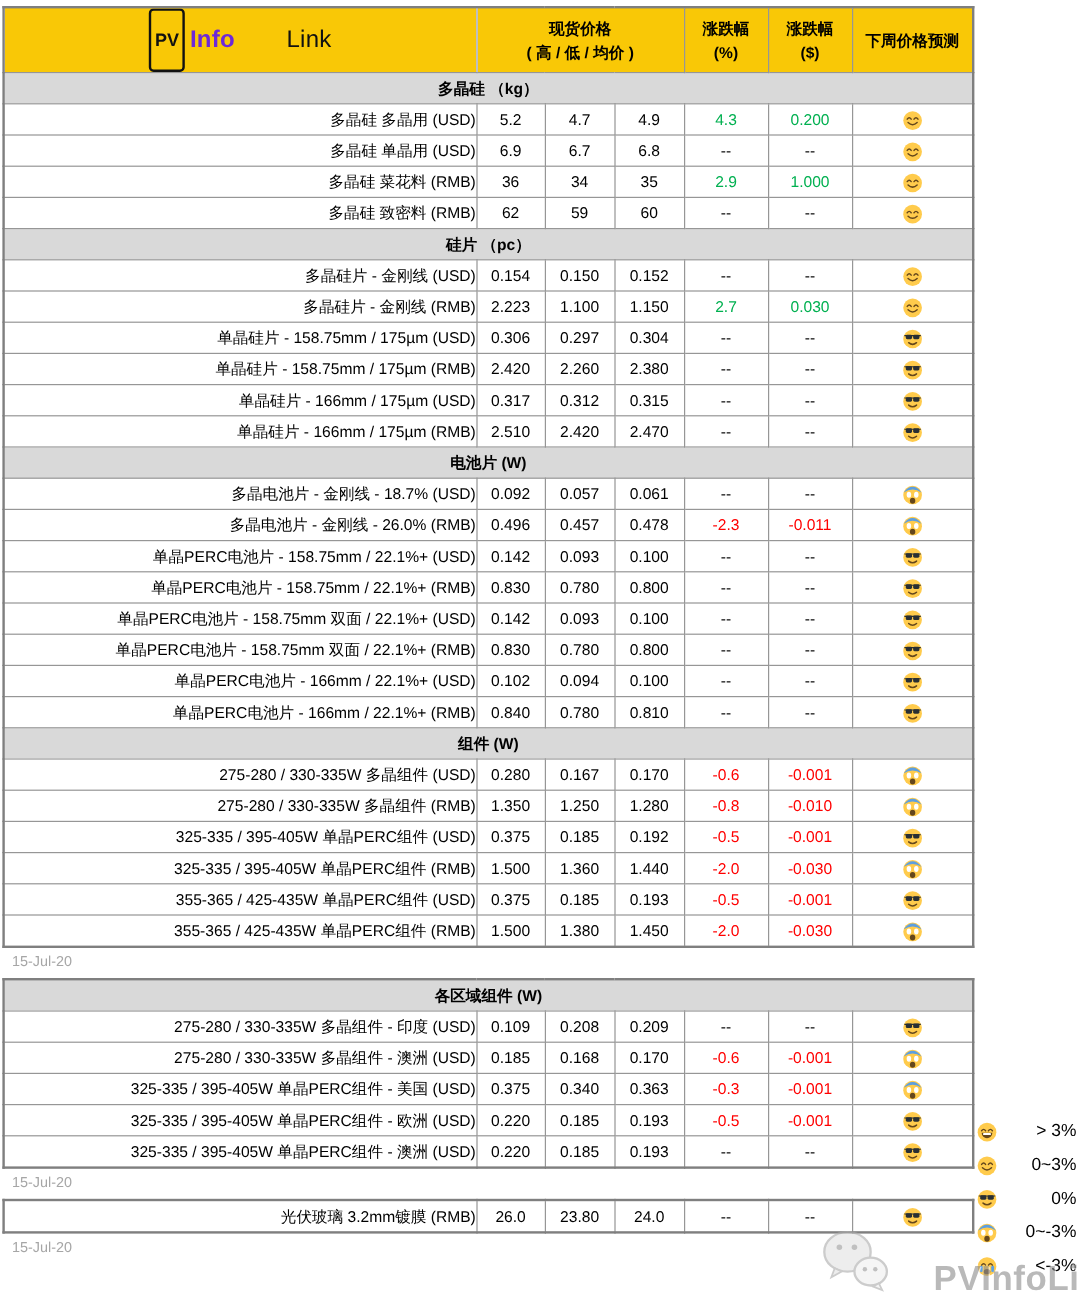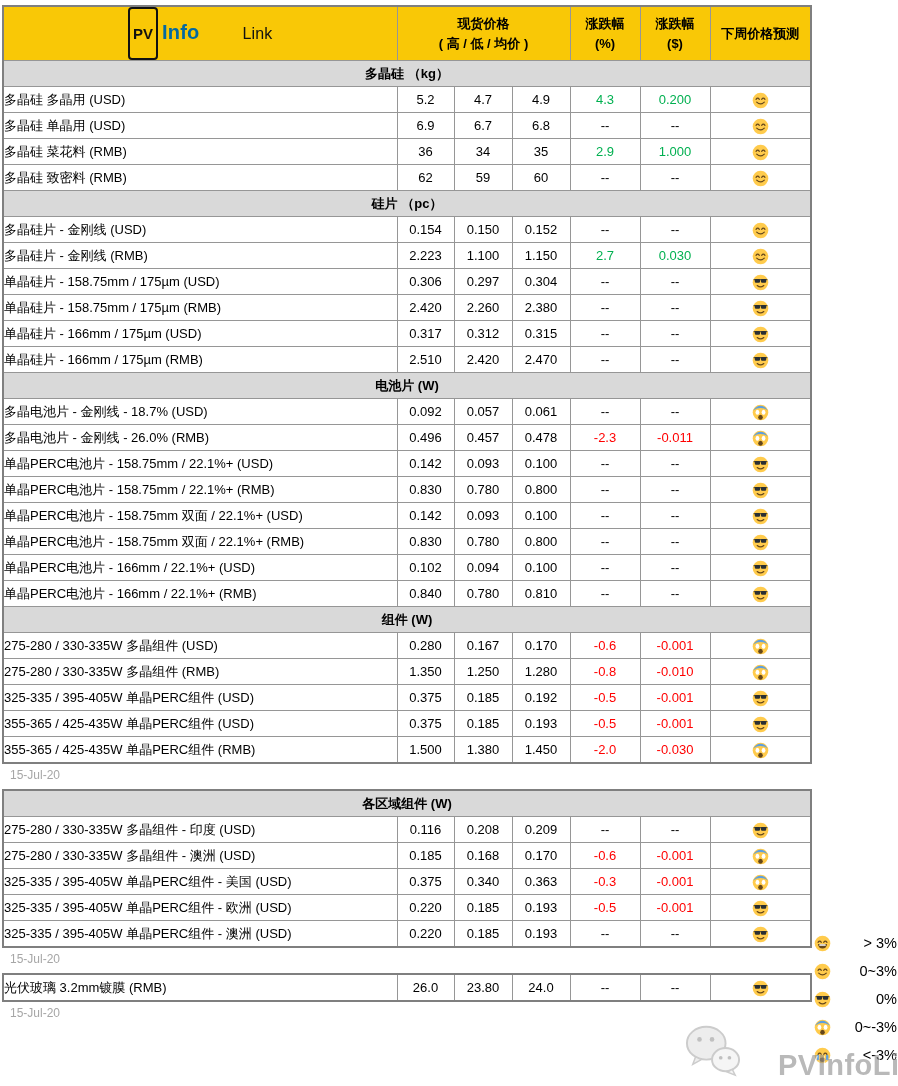"Info" .logo-info { color: #0369a1 -> #6d28d9 }
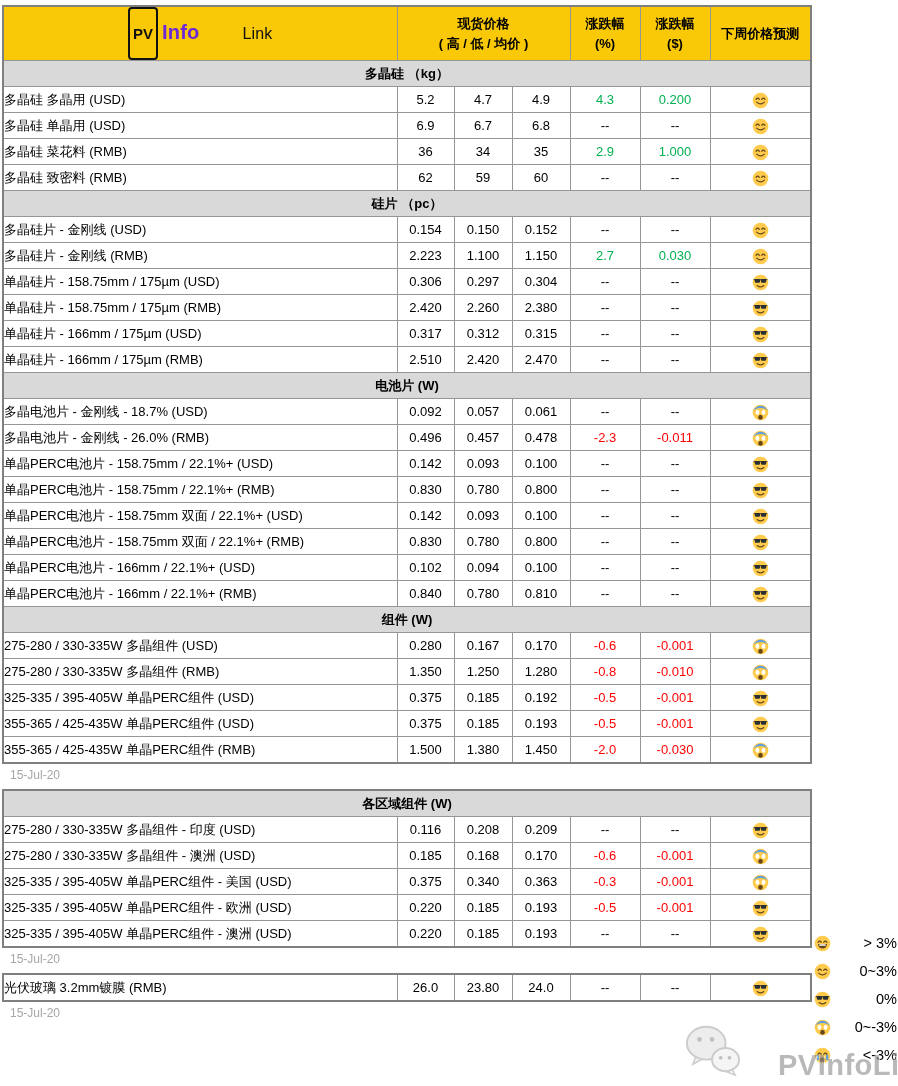"Link" .logo-link { font-size: 16px -> 20px }
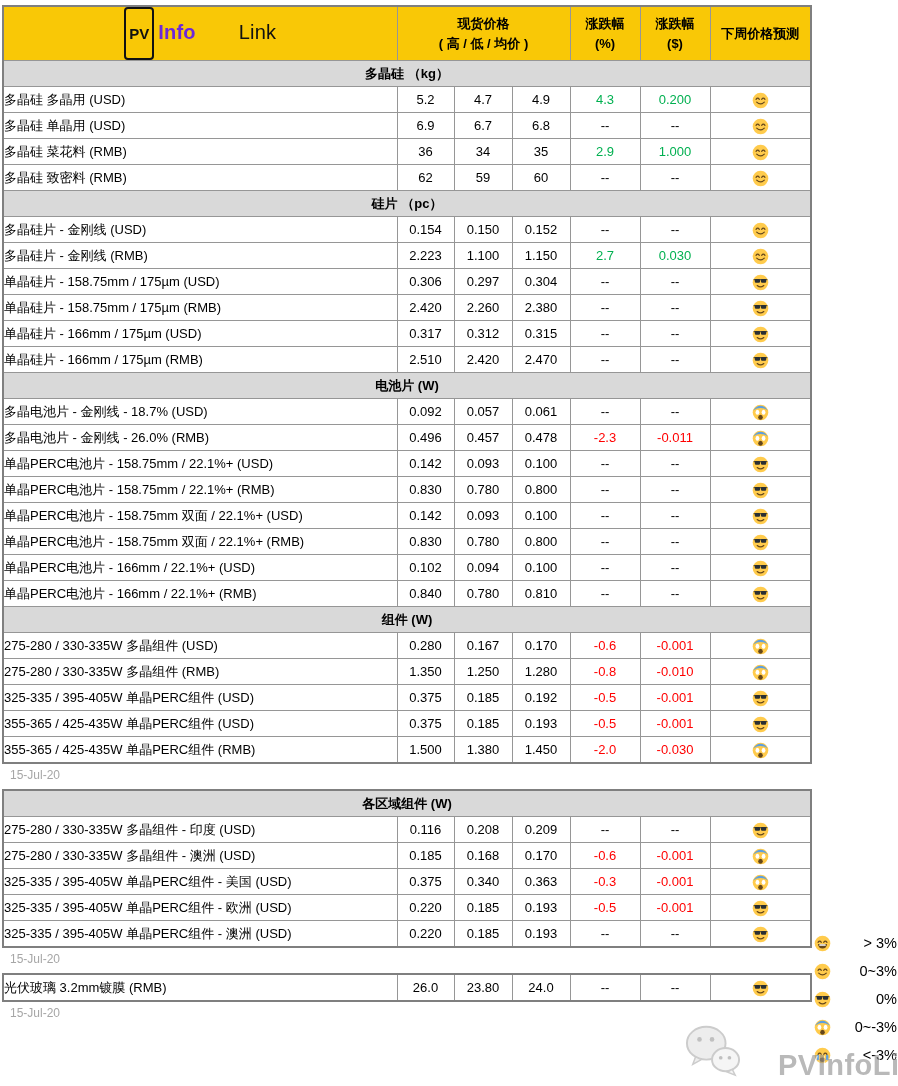"多晶硅 多晶用 (USD)" td.label-cell { text-align: left -> right }
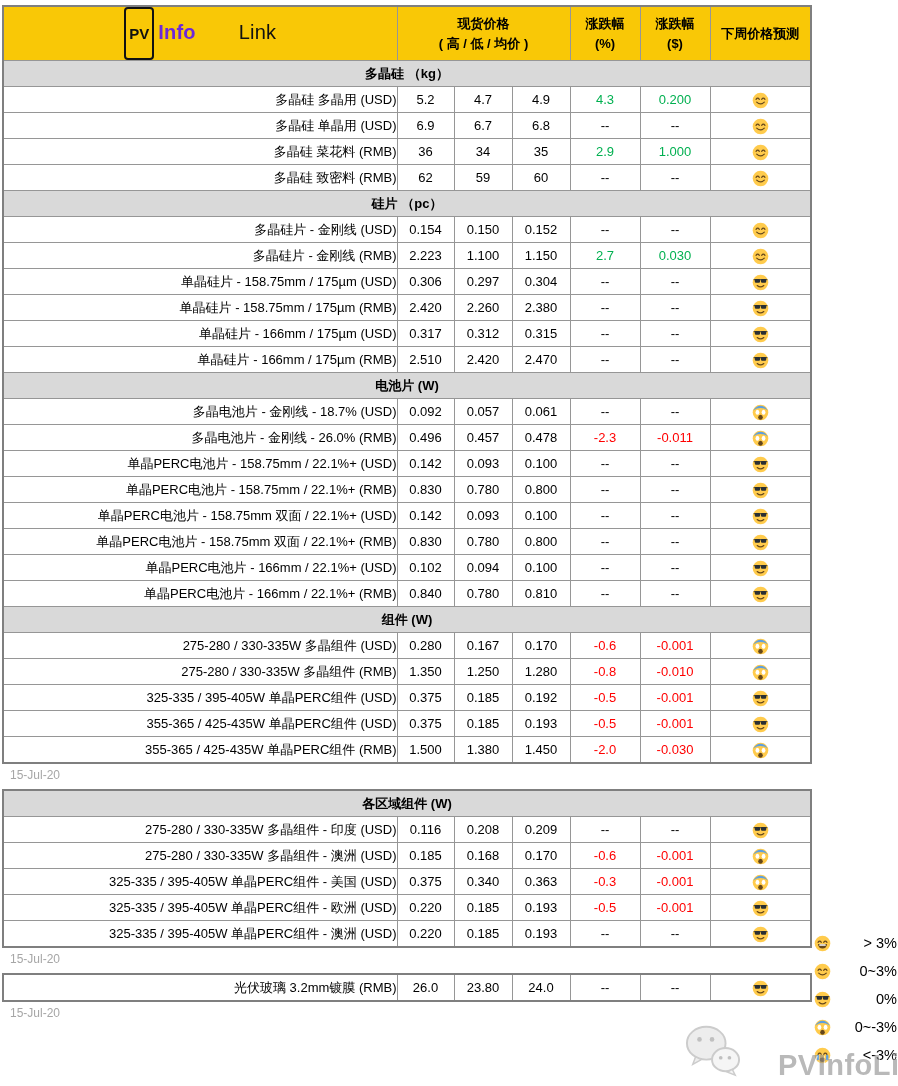"325-335 / 395-405W 单晶PERC组件 (RMB)" tr { html: none -> <tr> <td>325-335 / 395-405W 单晶PERC组件 (RMB)</td> <td>1.500</td> <td>1.360</td> <td>1.440</td> <td>-2.0</td> <td>-0.030</td> <td><svg> <circle></circle> <path></path> <ellipse></ellipse> <ellipse></ellipse> <ellipse></ellipse> </svg></td> </tr> }
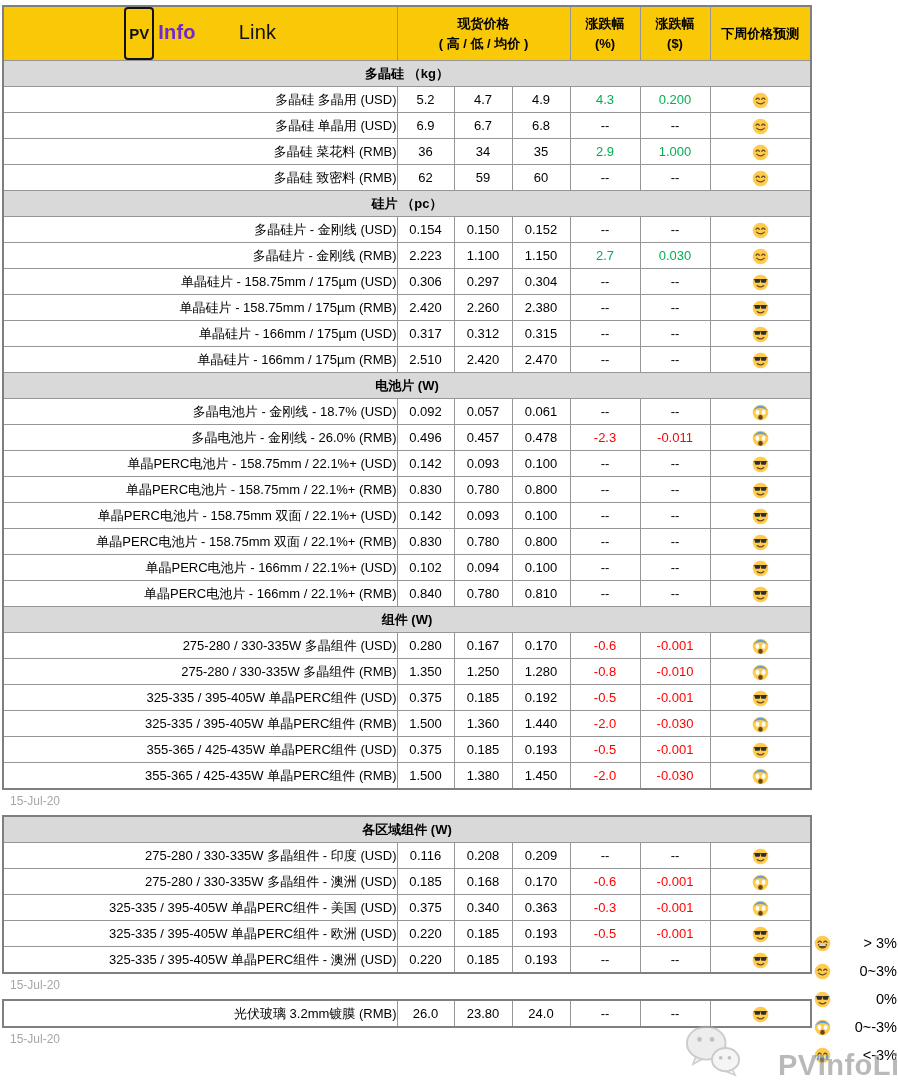"0.116" td.num { text: 0.116 -> 0.109 }
